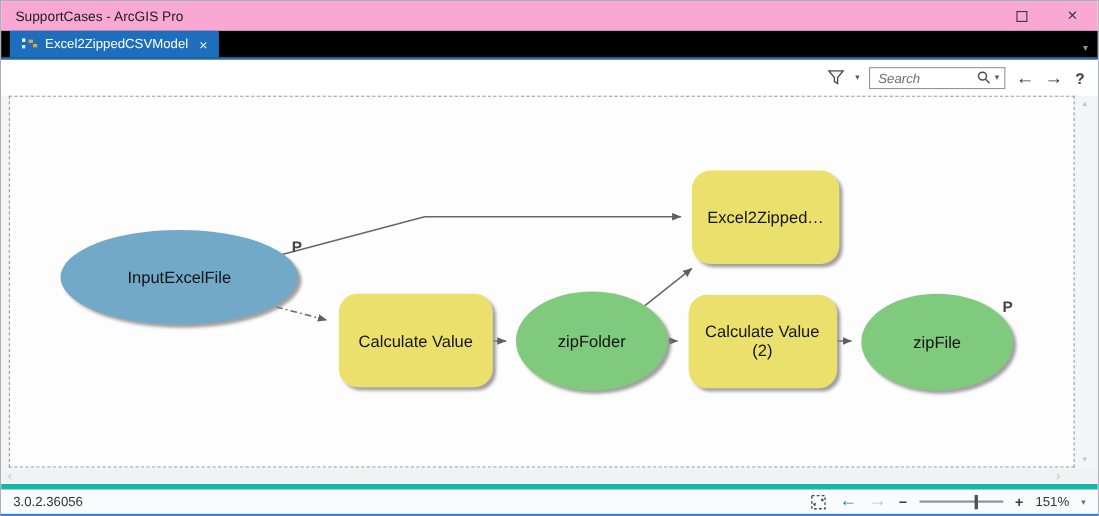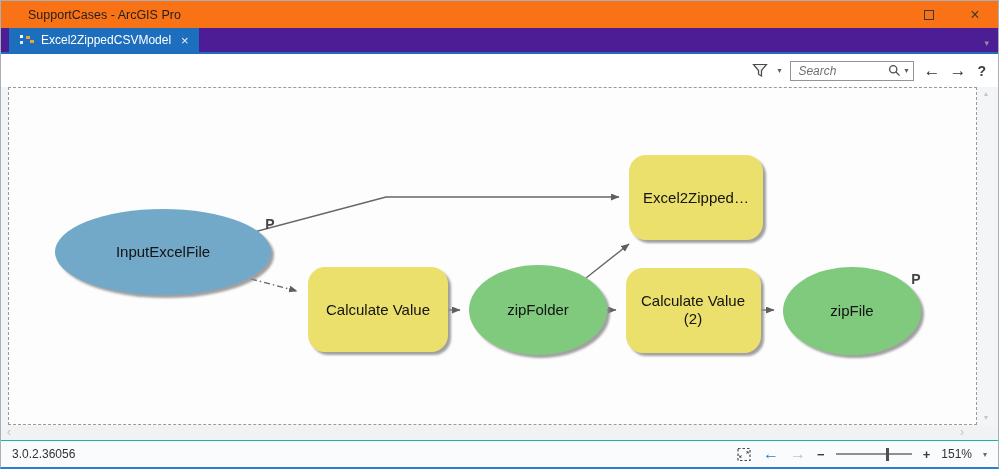"SupportCases - ArcGIS Pro" .titlebar { background: #f97316 -> #f9a8d4; padding-left: 27px -> 13px }
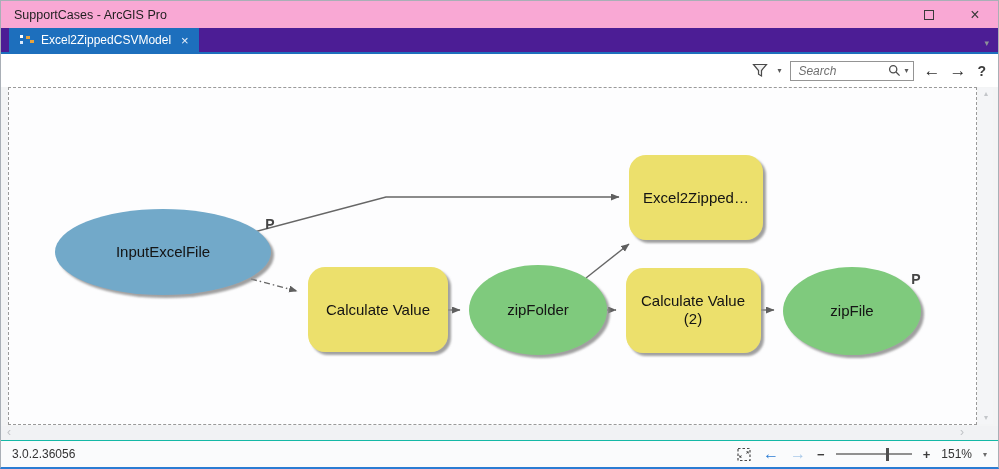"Excel2ZippedCSVModel" .tabbar { background: #4c1d95 -> #000000 }
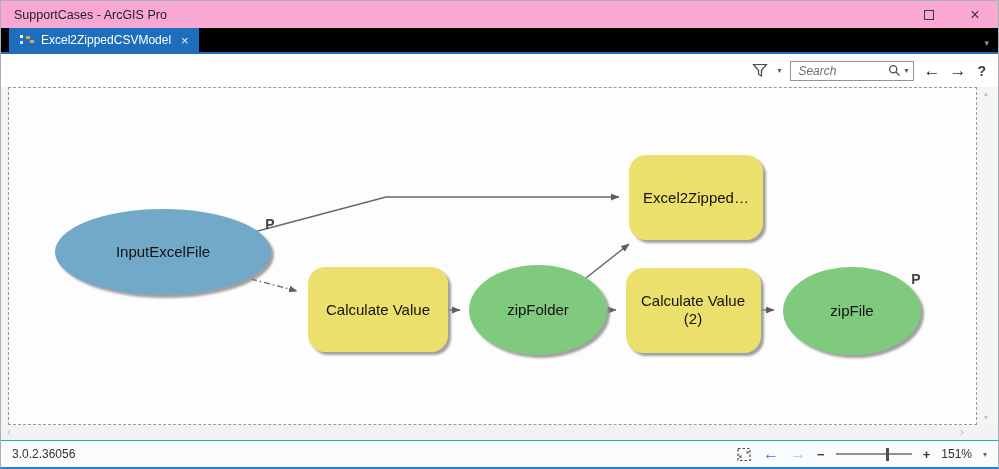"3.0.2.36056" .statusbar { border-top: 1px solid #14b8a6 -> 5px solid #14b8a6 }
